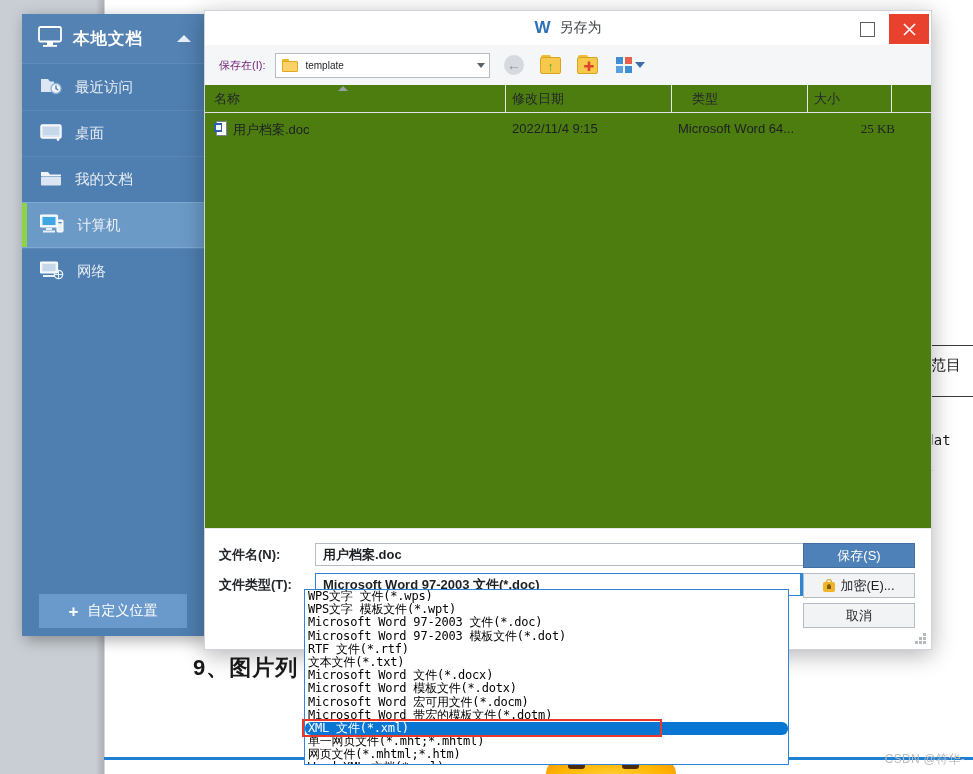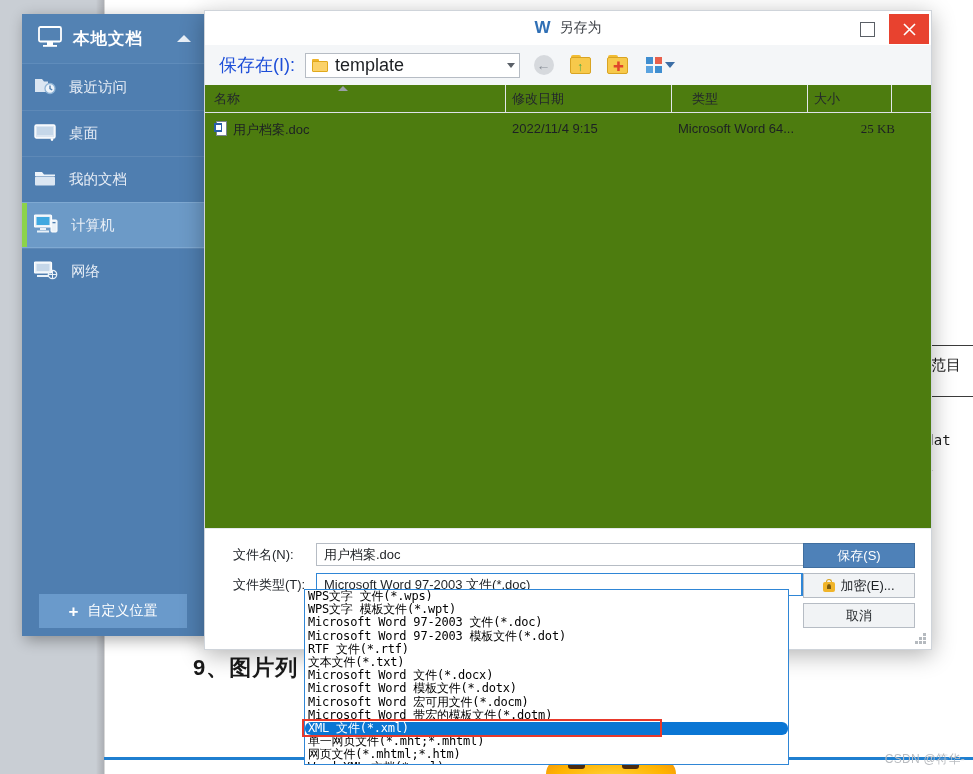"保存在(I):" #saveinlabel { color: #1d4ed8 -> #701a75; font-size: 18px -> 11px }
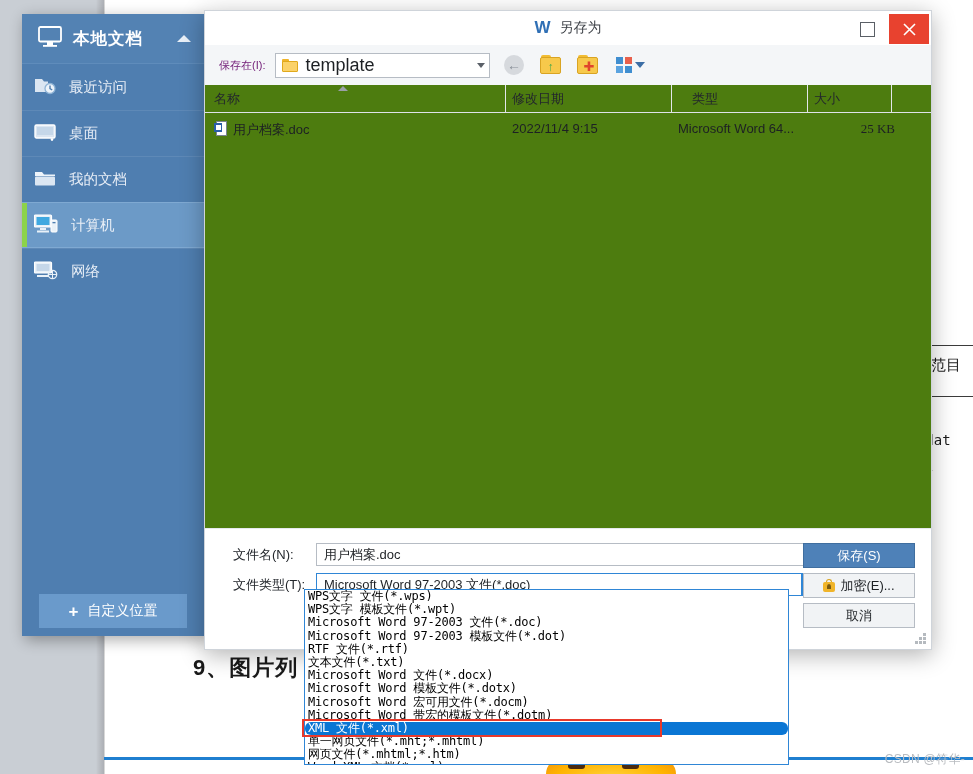"template" #pathbox .pname { font-size: 18px -> 10px }
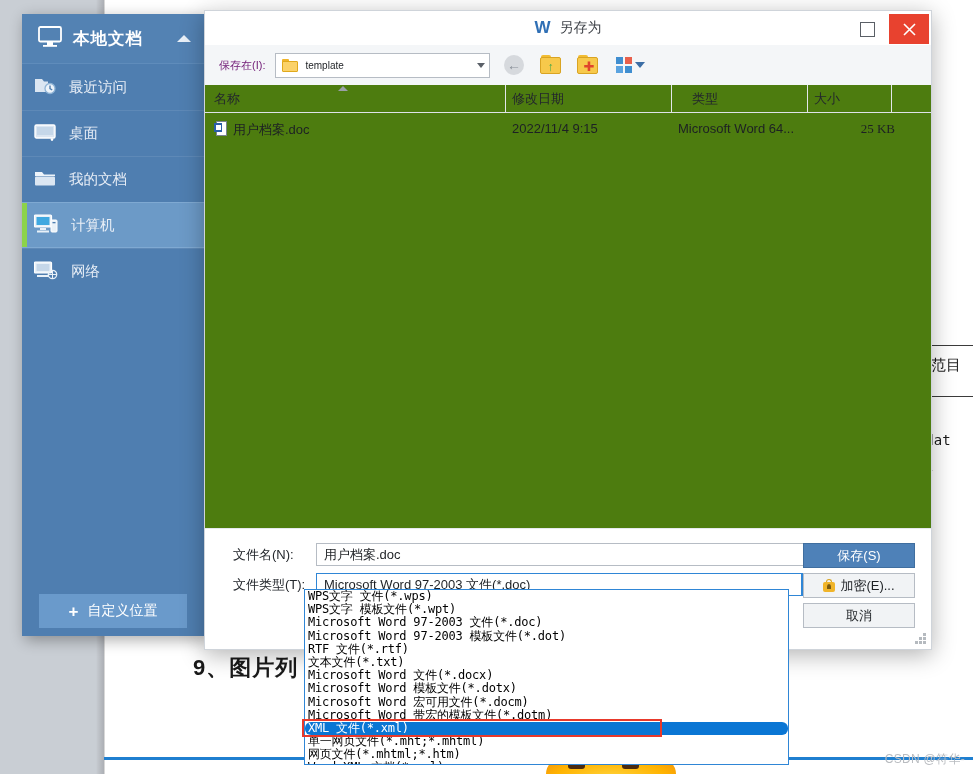"最近访问" .place-item { padding-left: 12px -> 18px }
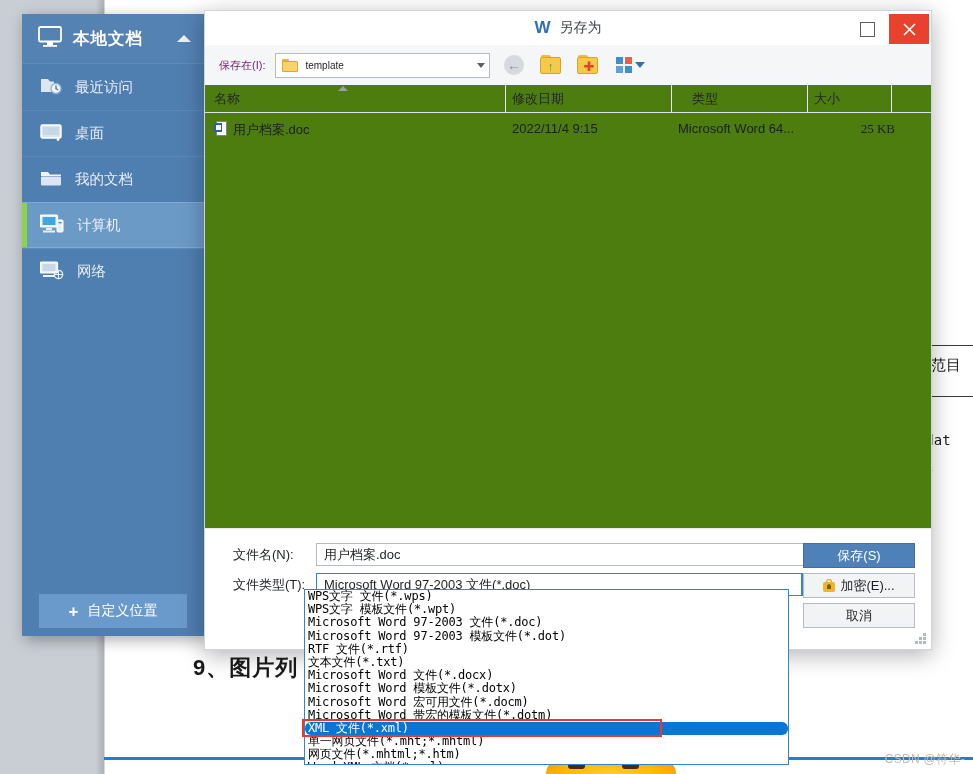"文件名(N):" .frow { font-weight: none -> bold; gap: 9px -> 22px; left: 28px -> 14px }
